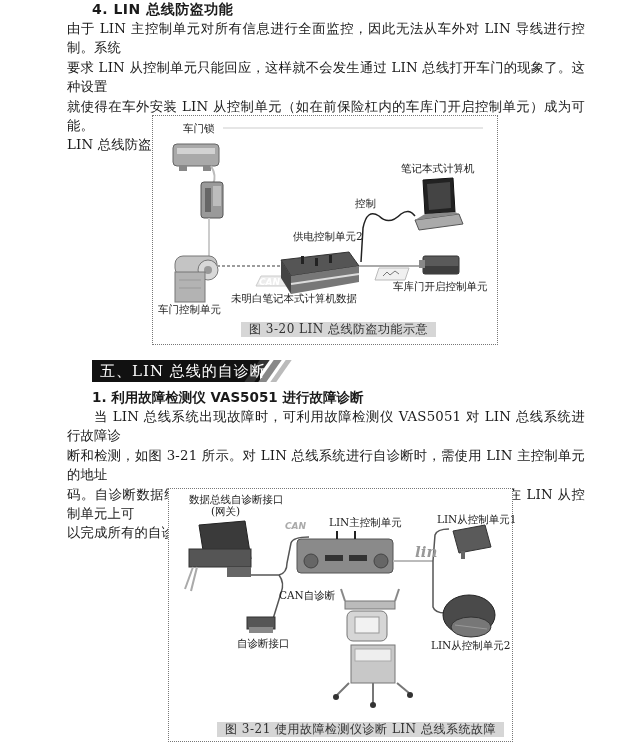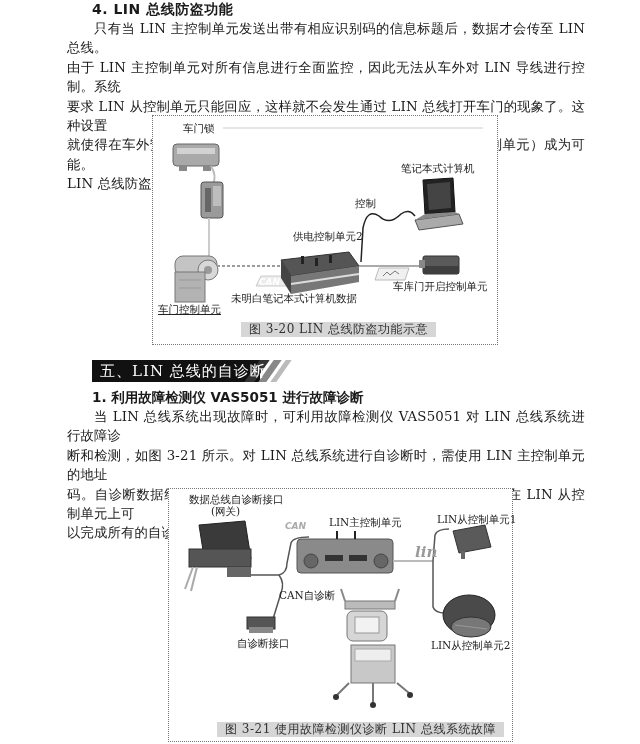"只有当 LIN 主控制单元发送出带有相应识别码的信息标题后，数据才会传至 LIN" p.ind { html: <p>只有当 LIN 主控制单元发送出带有相应识别码的信息标题后，数据才会传至 LIN 总线。</p> -> none }
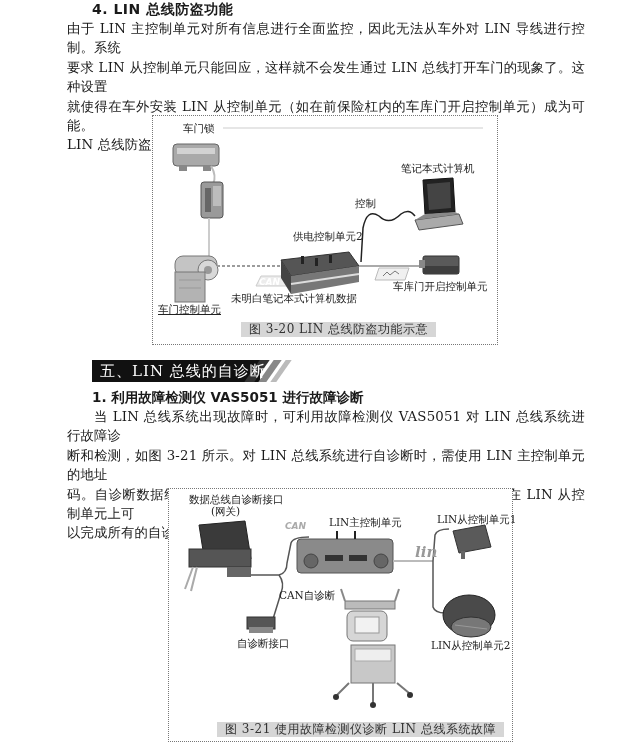"车门控制单元" div.abs { text-decoration: underline -> none }
